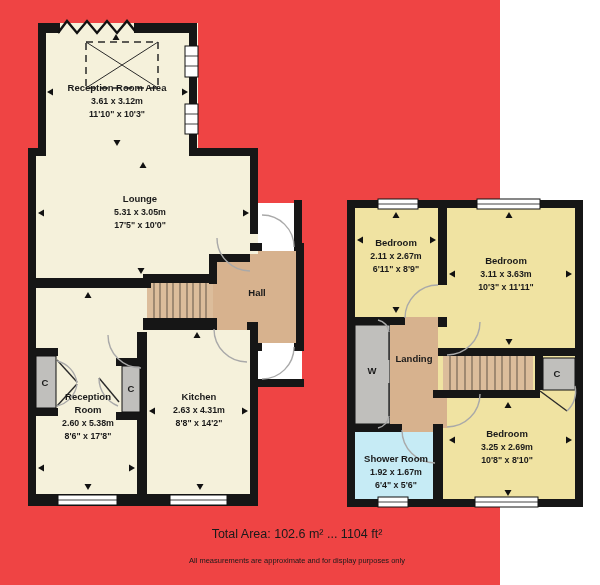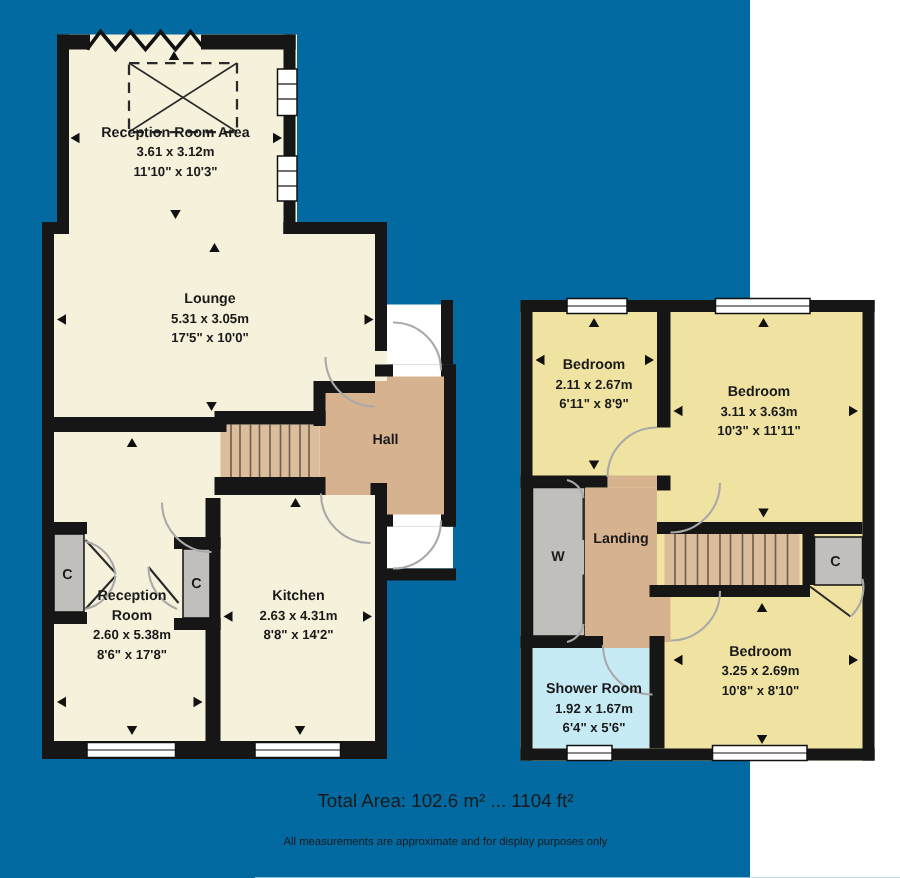"Reception Room Area" .canvas { background: #0369a1 -> #ef4444 }
